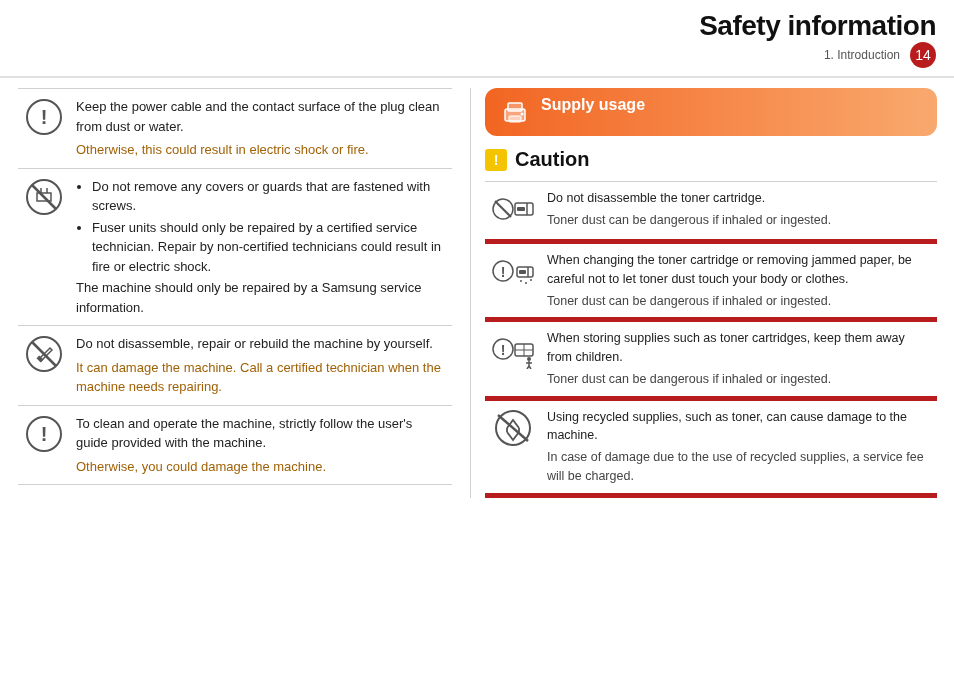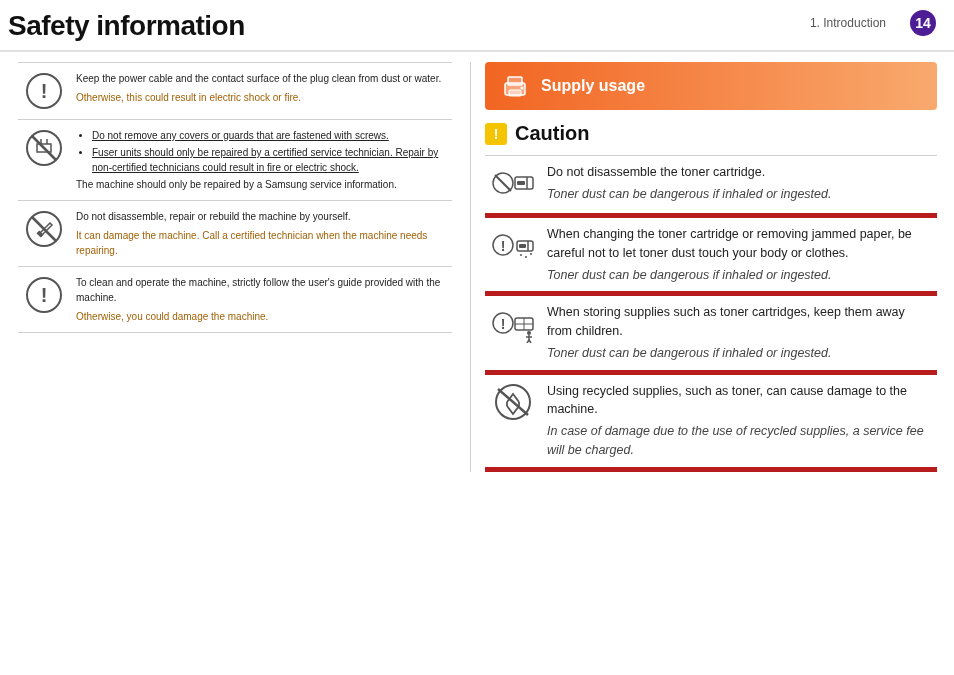"Safety information" .header { align-items: flex-start -> flex-end; flex-direction: none -> column; padding: 10px 18px 8px 8px -> 10px 18px 8px 2px }
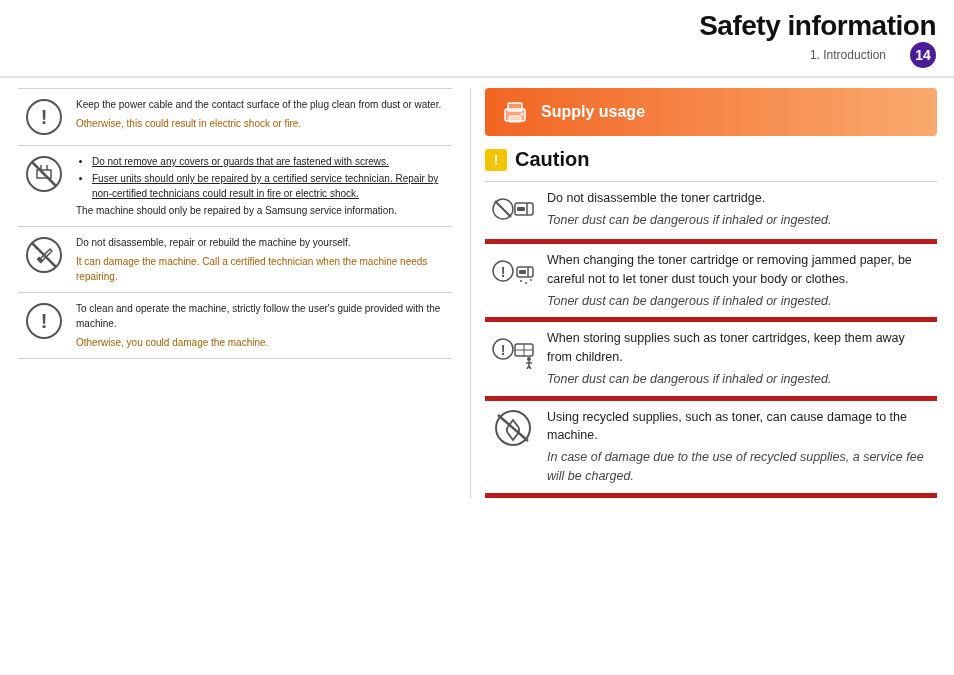"1. Introduction" .header-right { gap: 24px -> 10px }
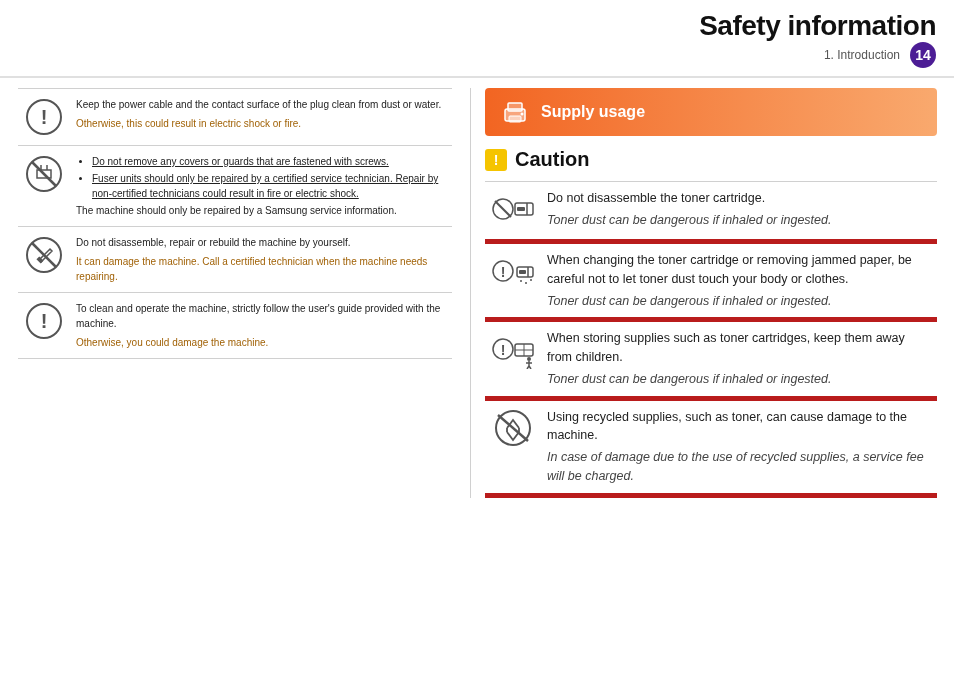"14" .page-number { background: #4c1d95 -> #b91c1c; font-weight: bold -> normal }
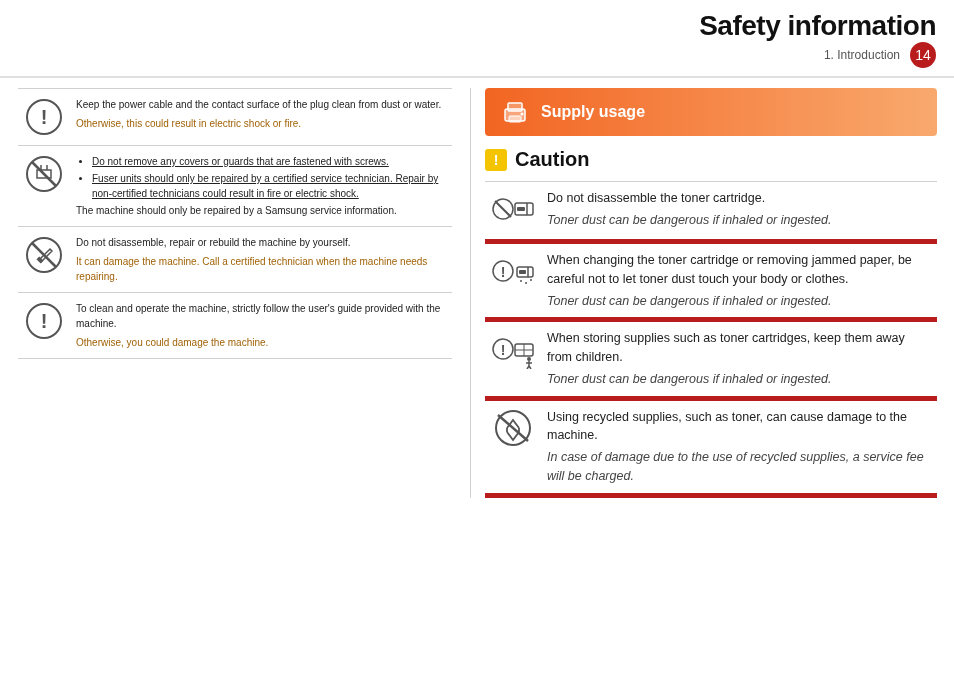"Keep the power cable and" .text-cell { font-size: 10px -> 13px }
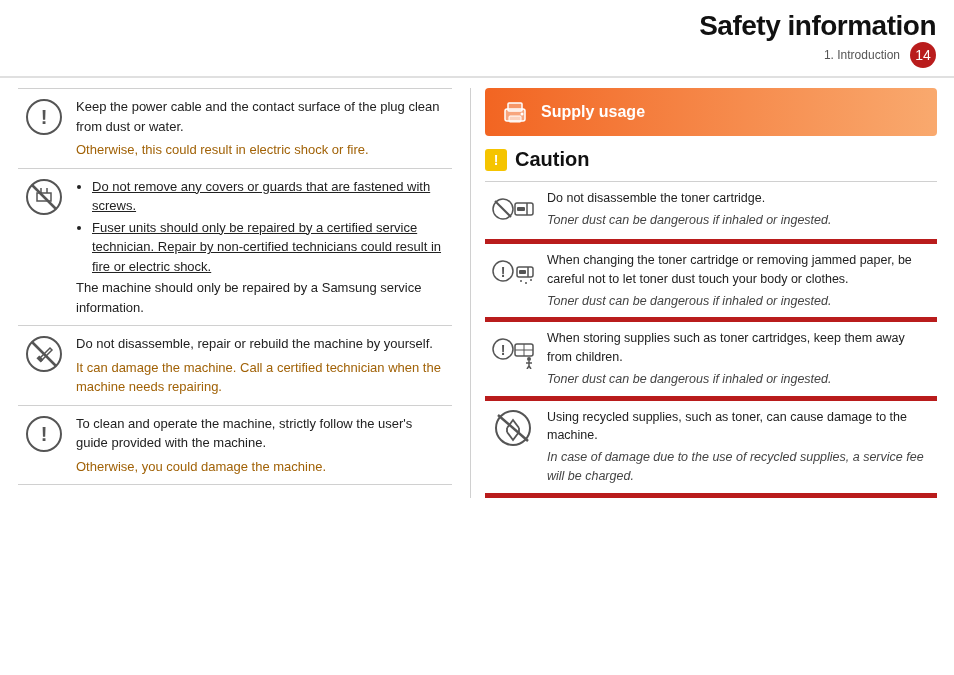"Supply usage" .supply-header { align-items: center -> flex-start; border-radius: 4px -> 12px }
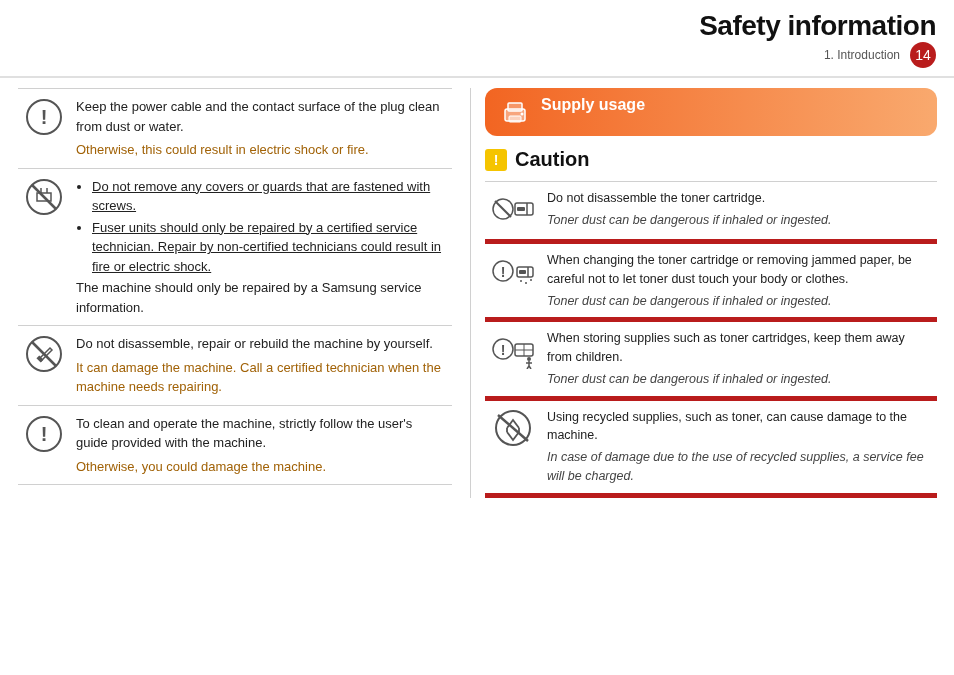"Do not remove any covers" .text-cell ul li { text-decoration: underline -> none }
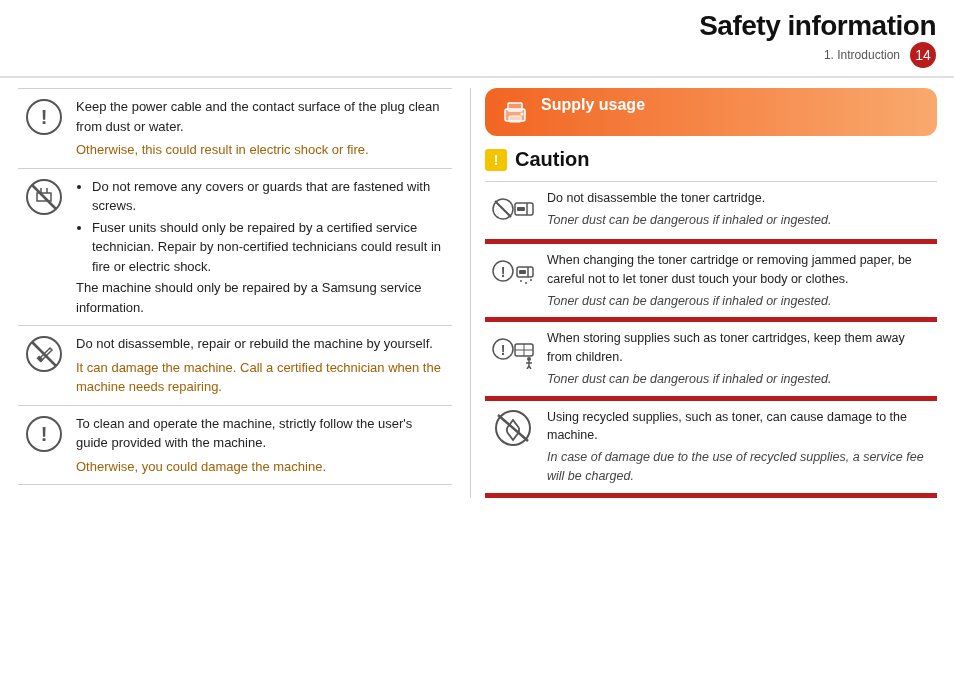"Toner dust can be dangerous" .right-text-cell p + p { font-style: italic -> none }
